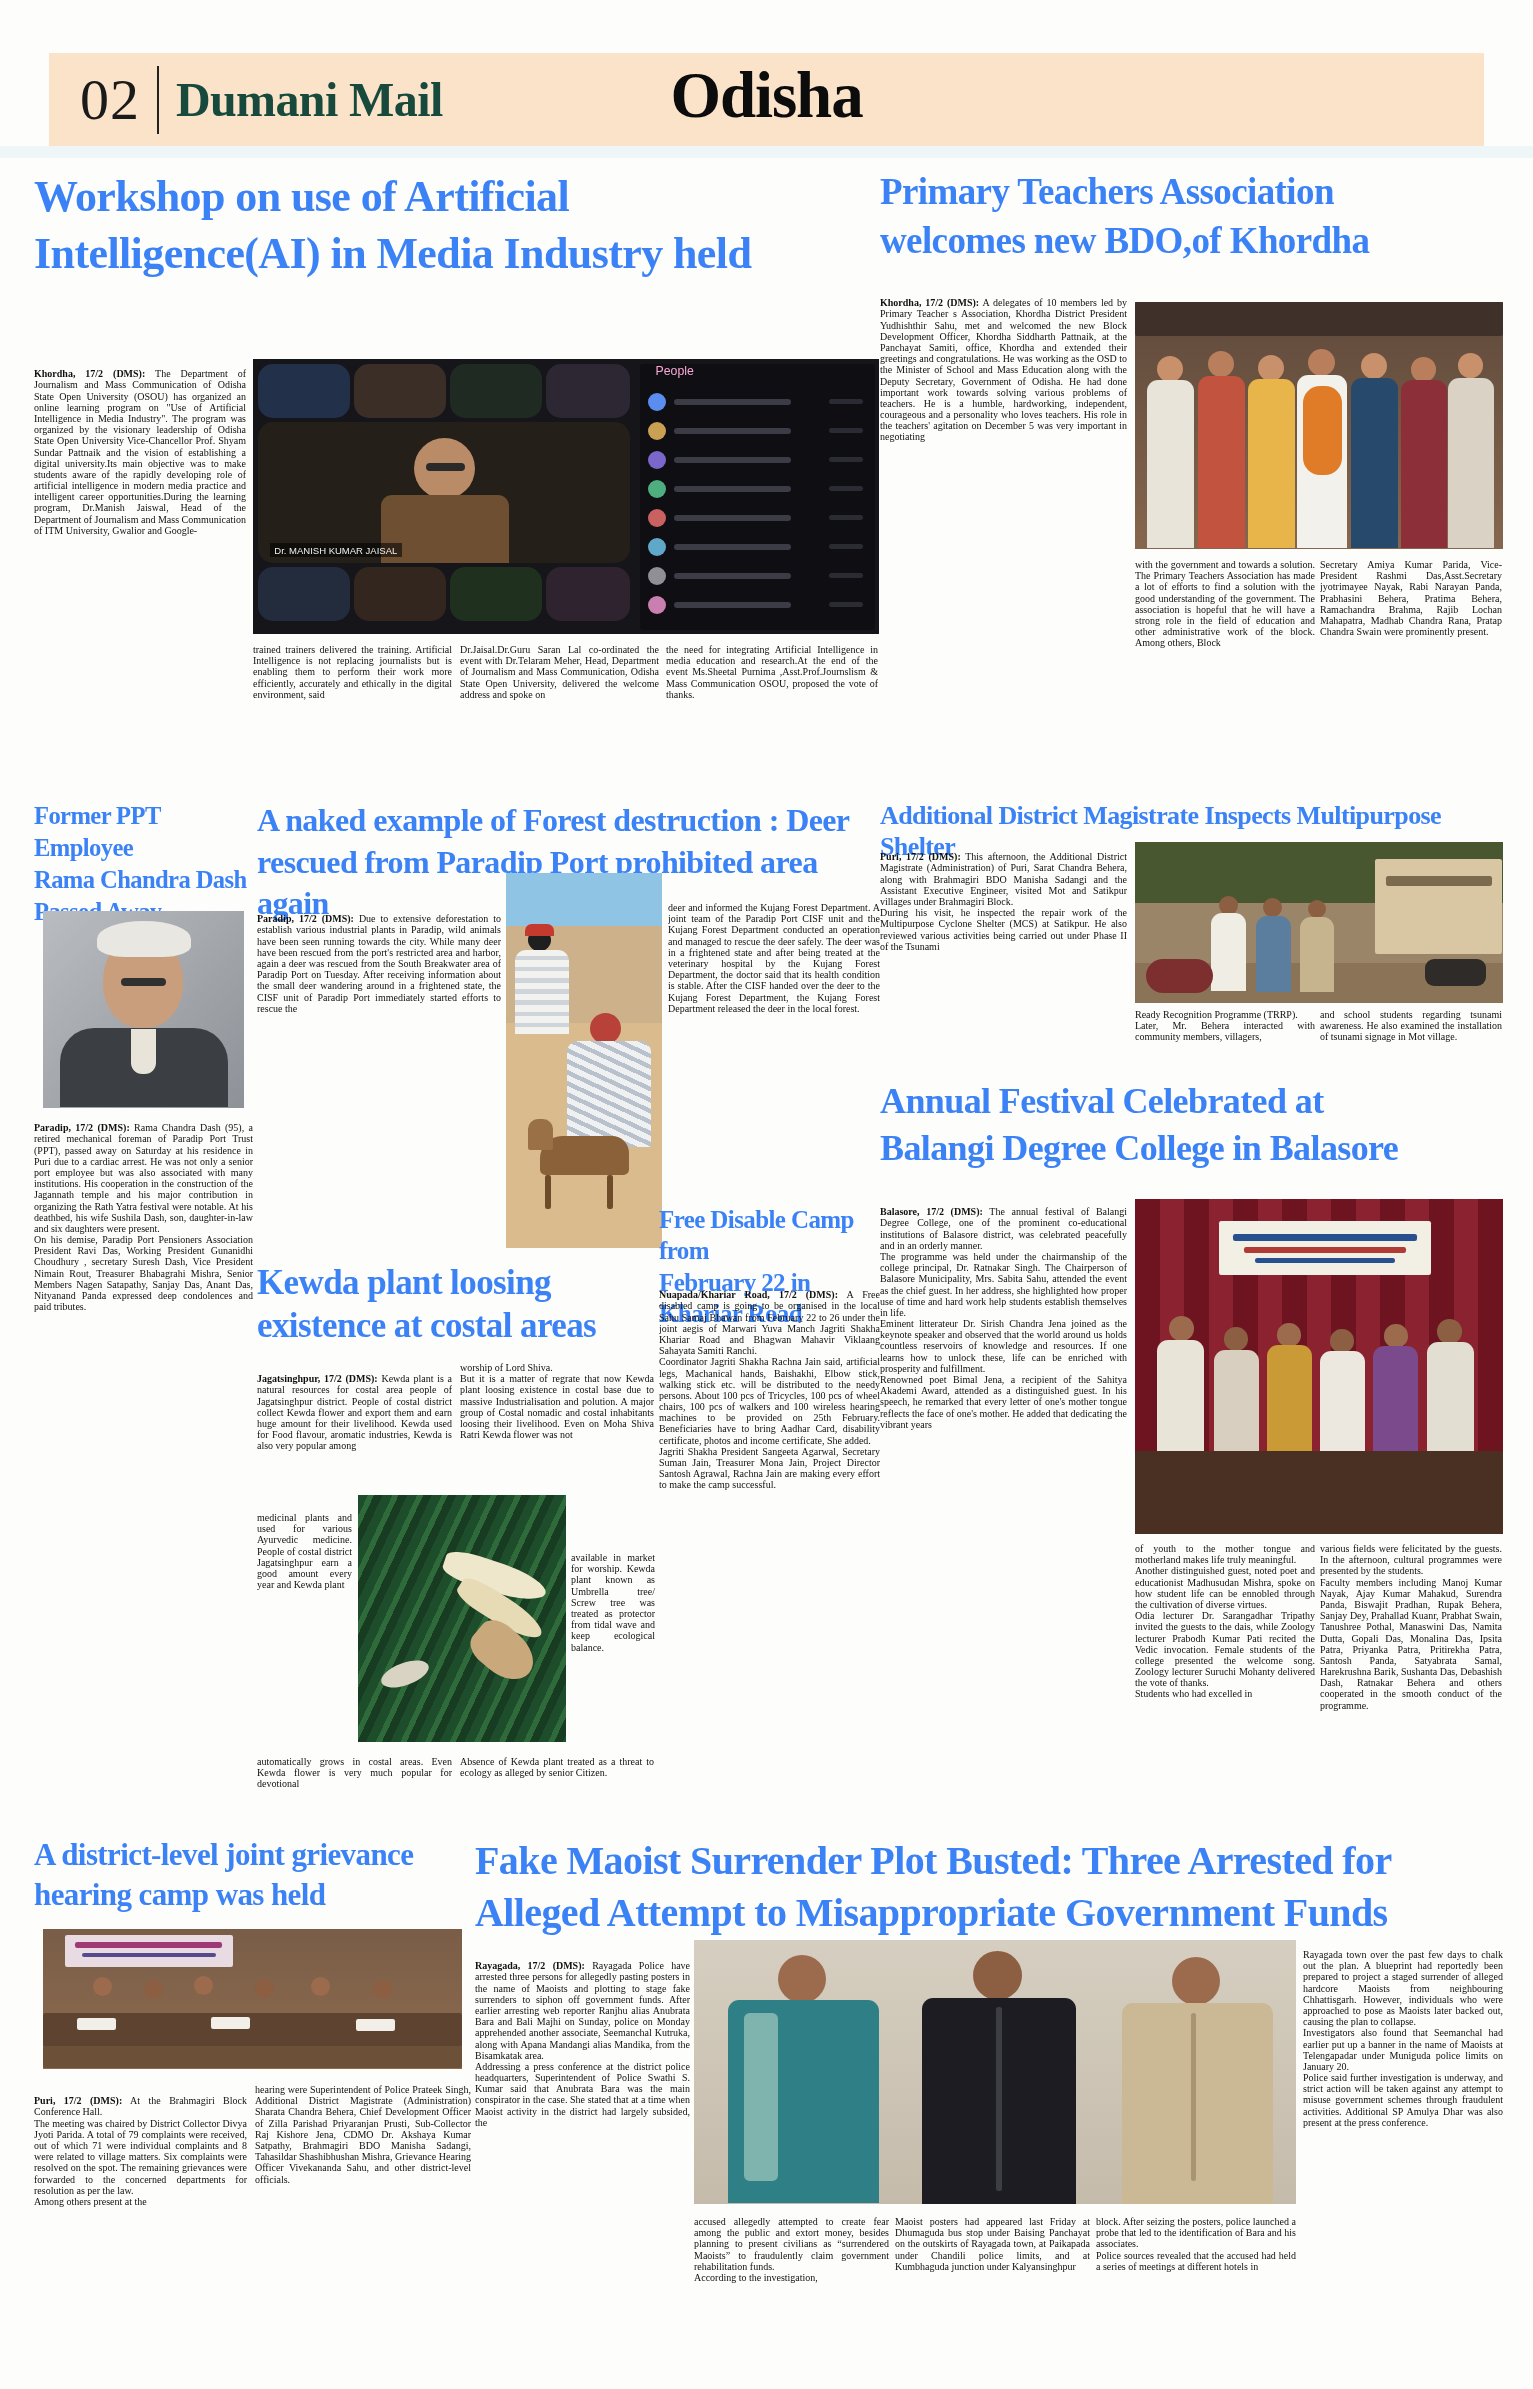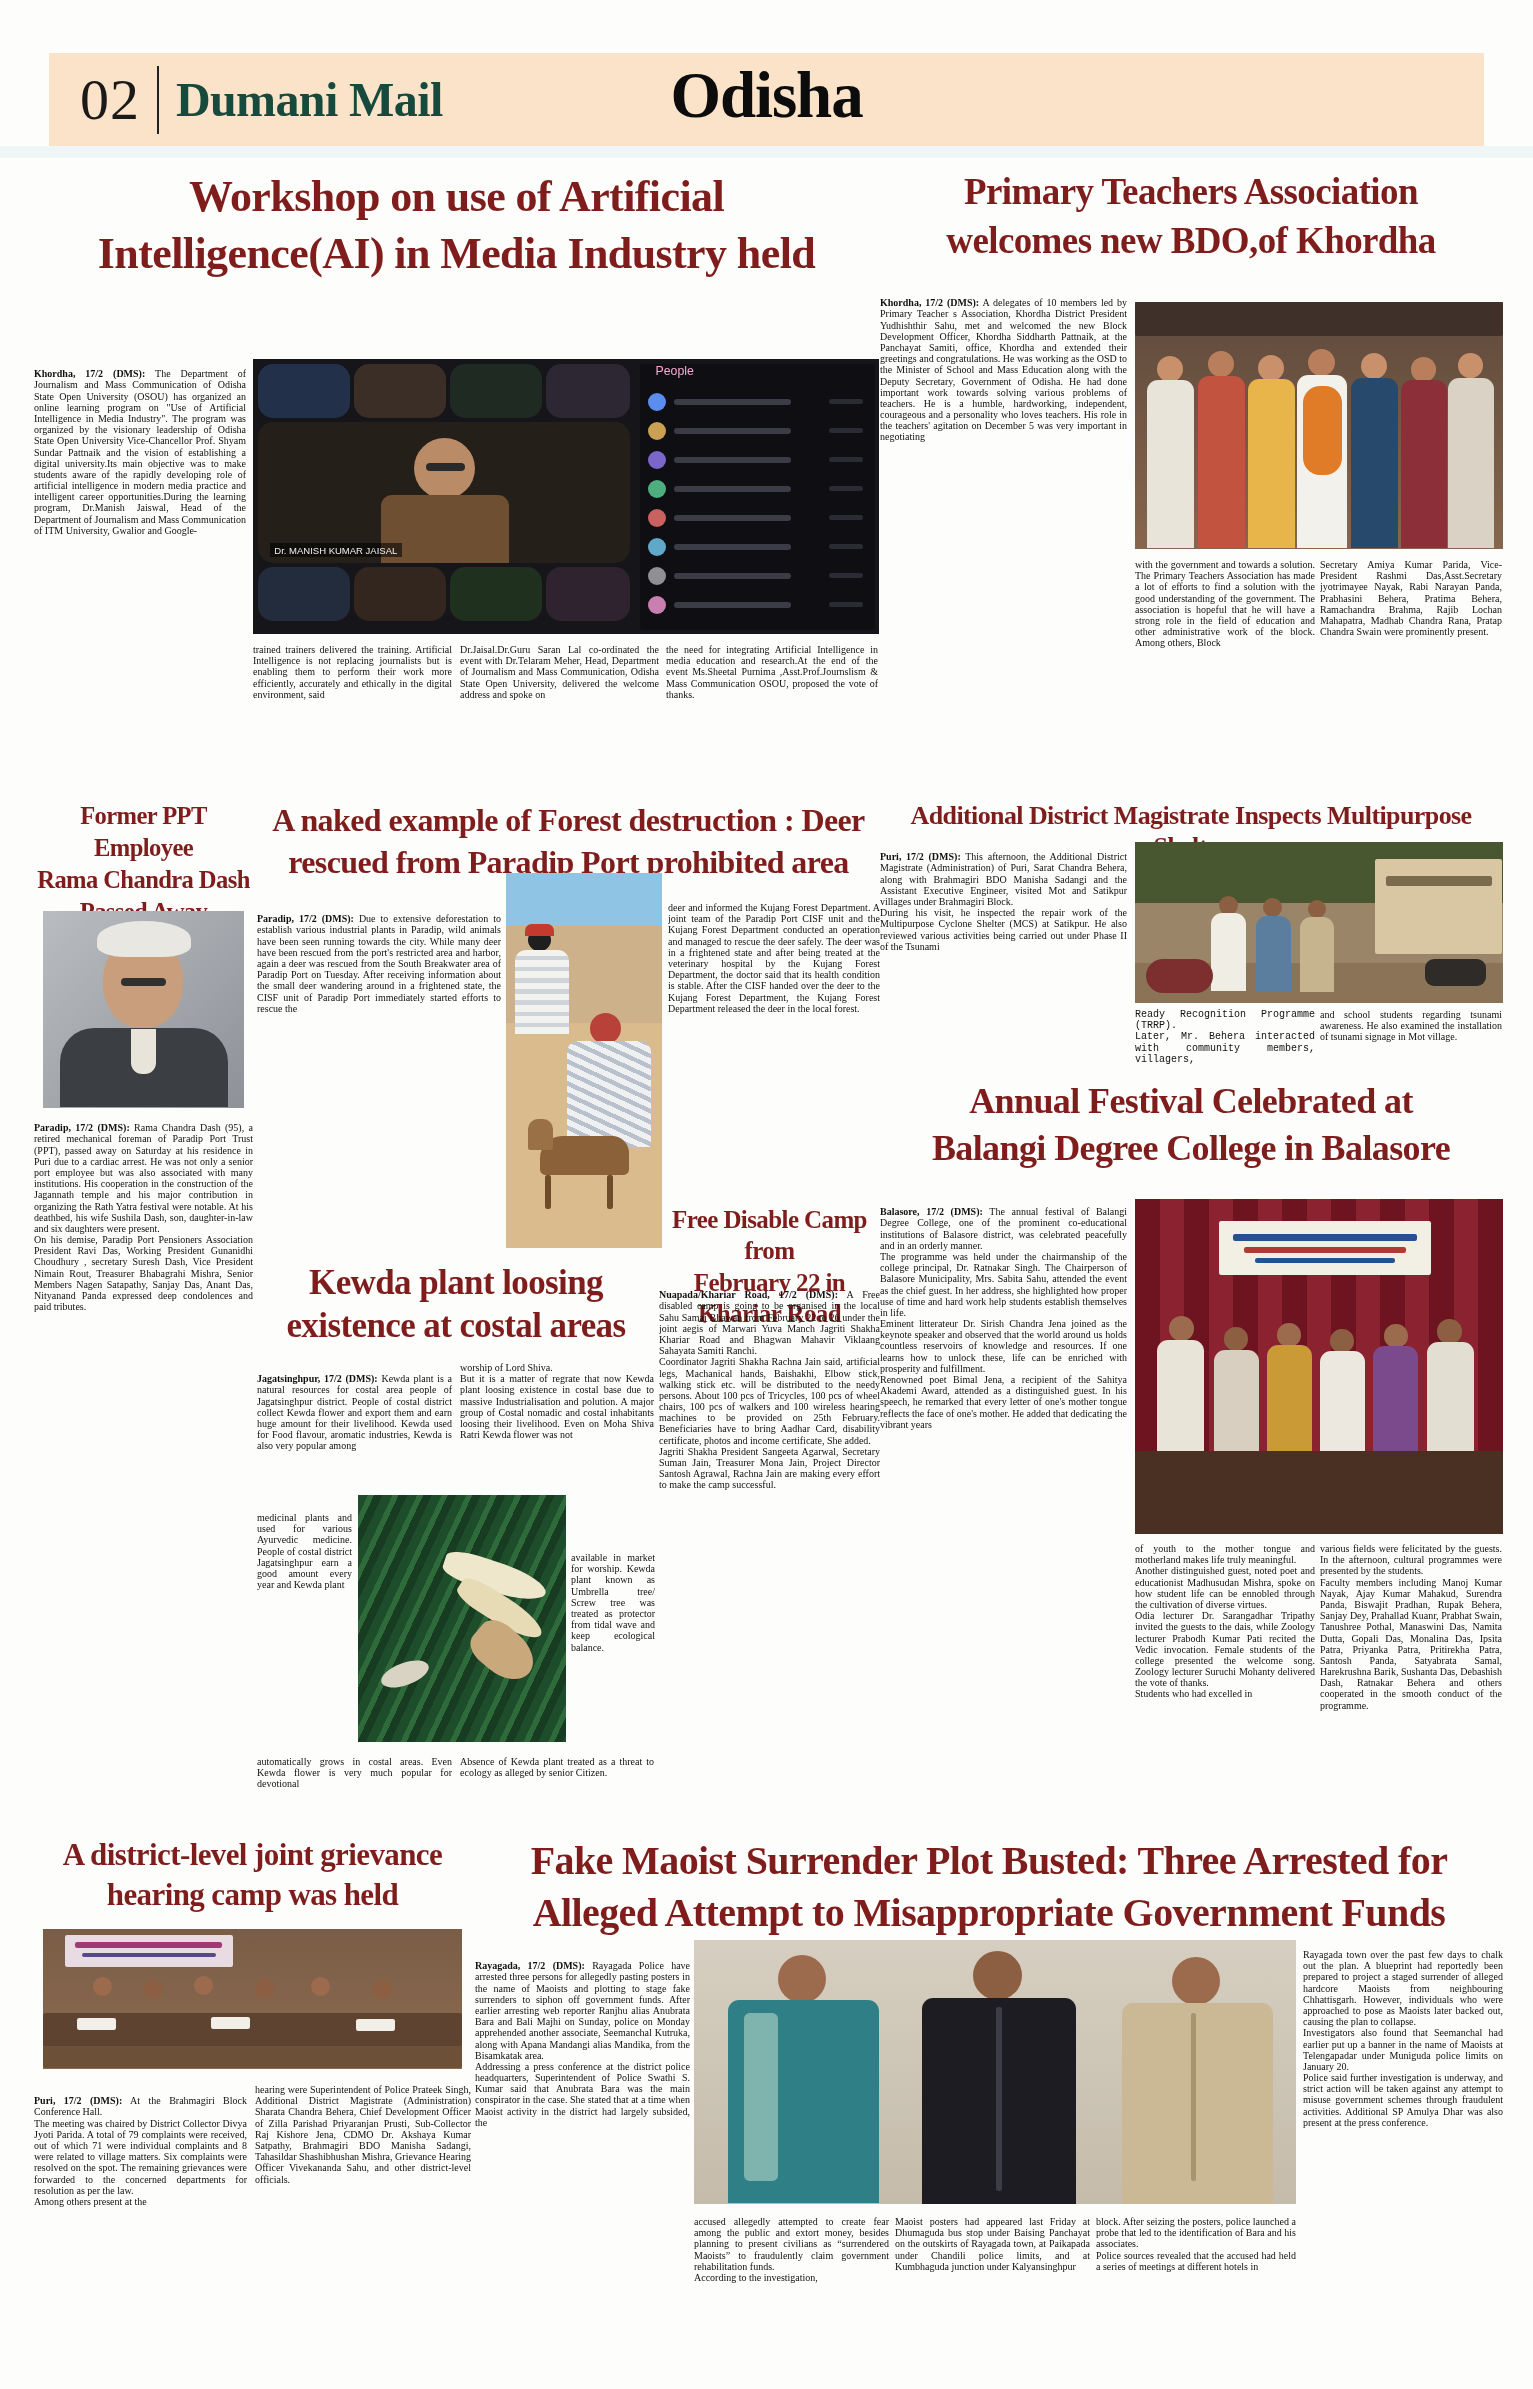"Workshop on use of Artificial" .h1 { color: #7f1d1d -> #3b82f6; text-align: center -> none }
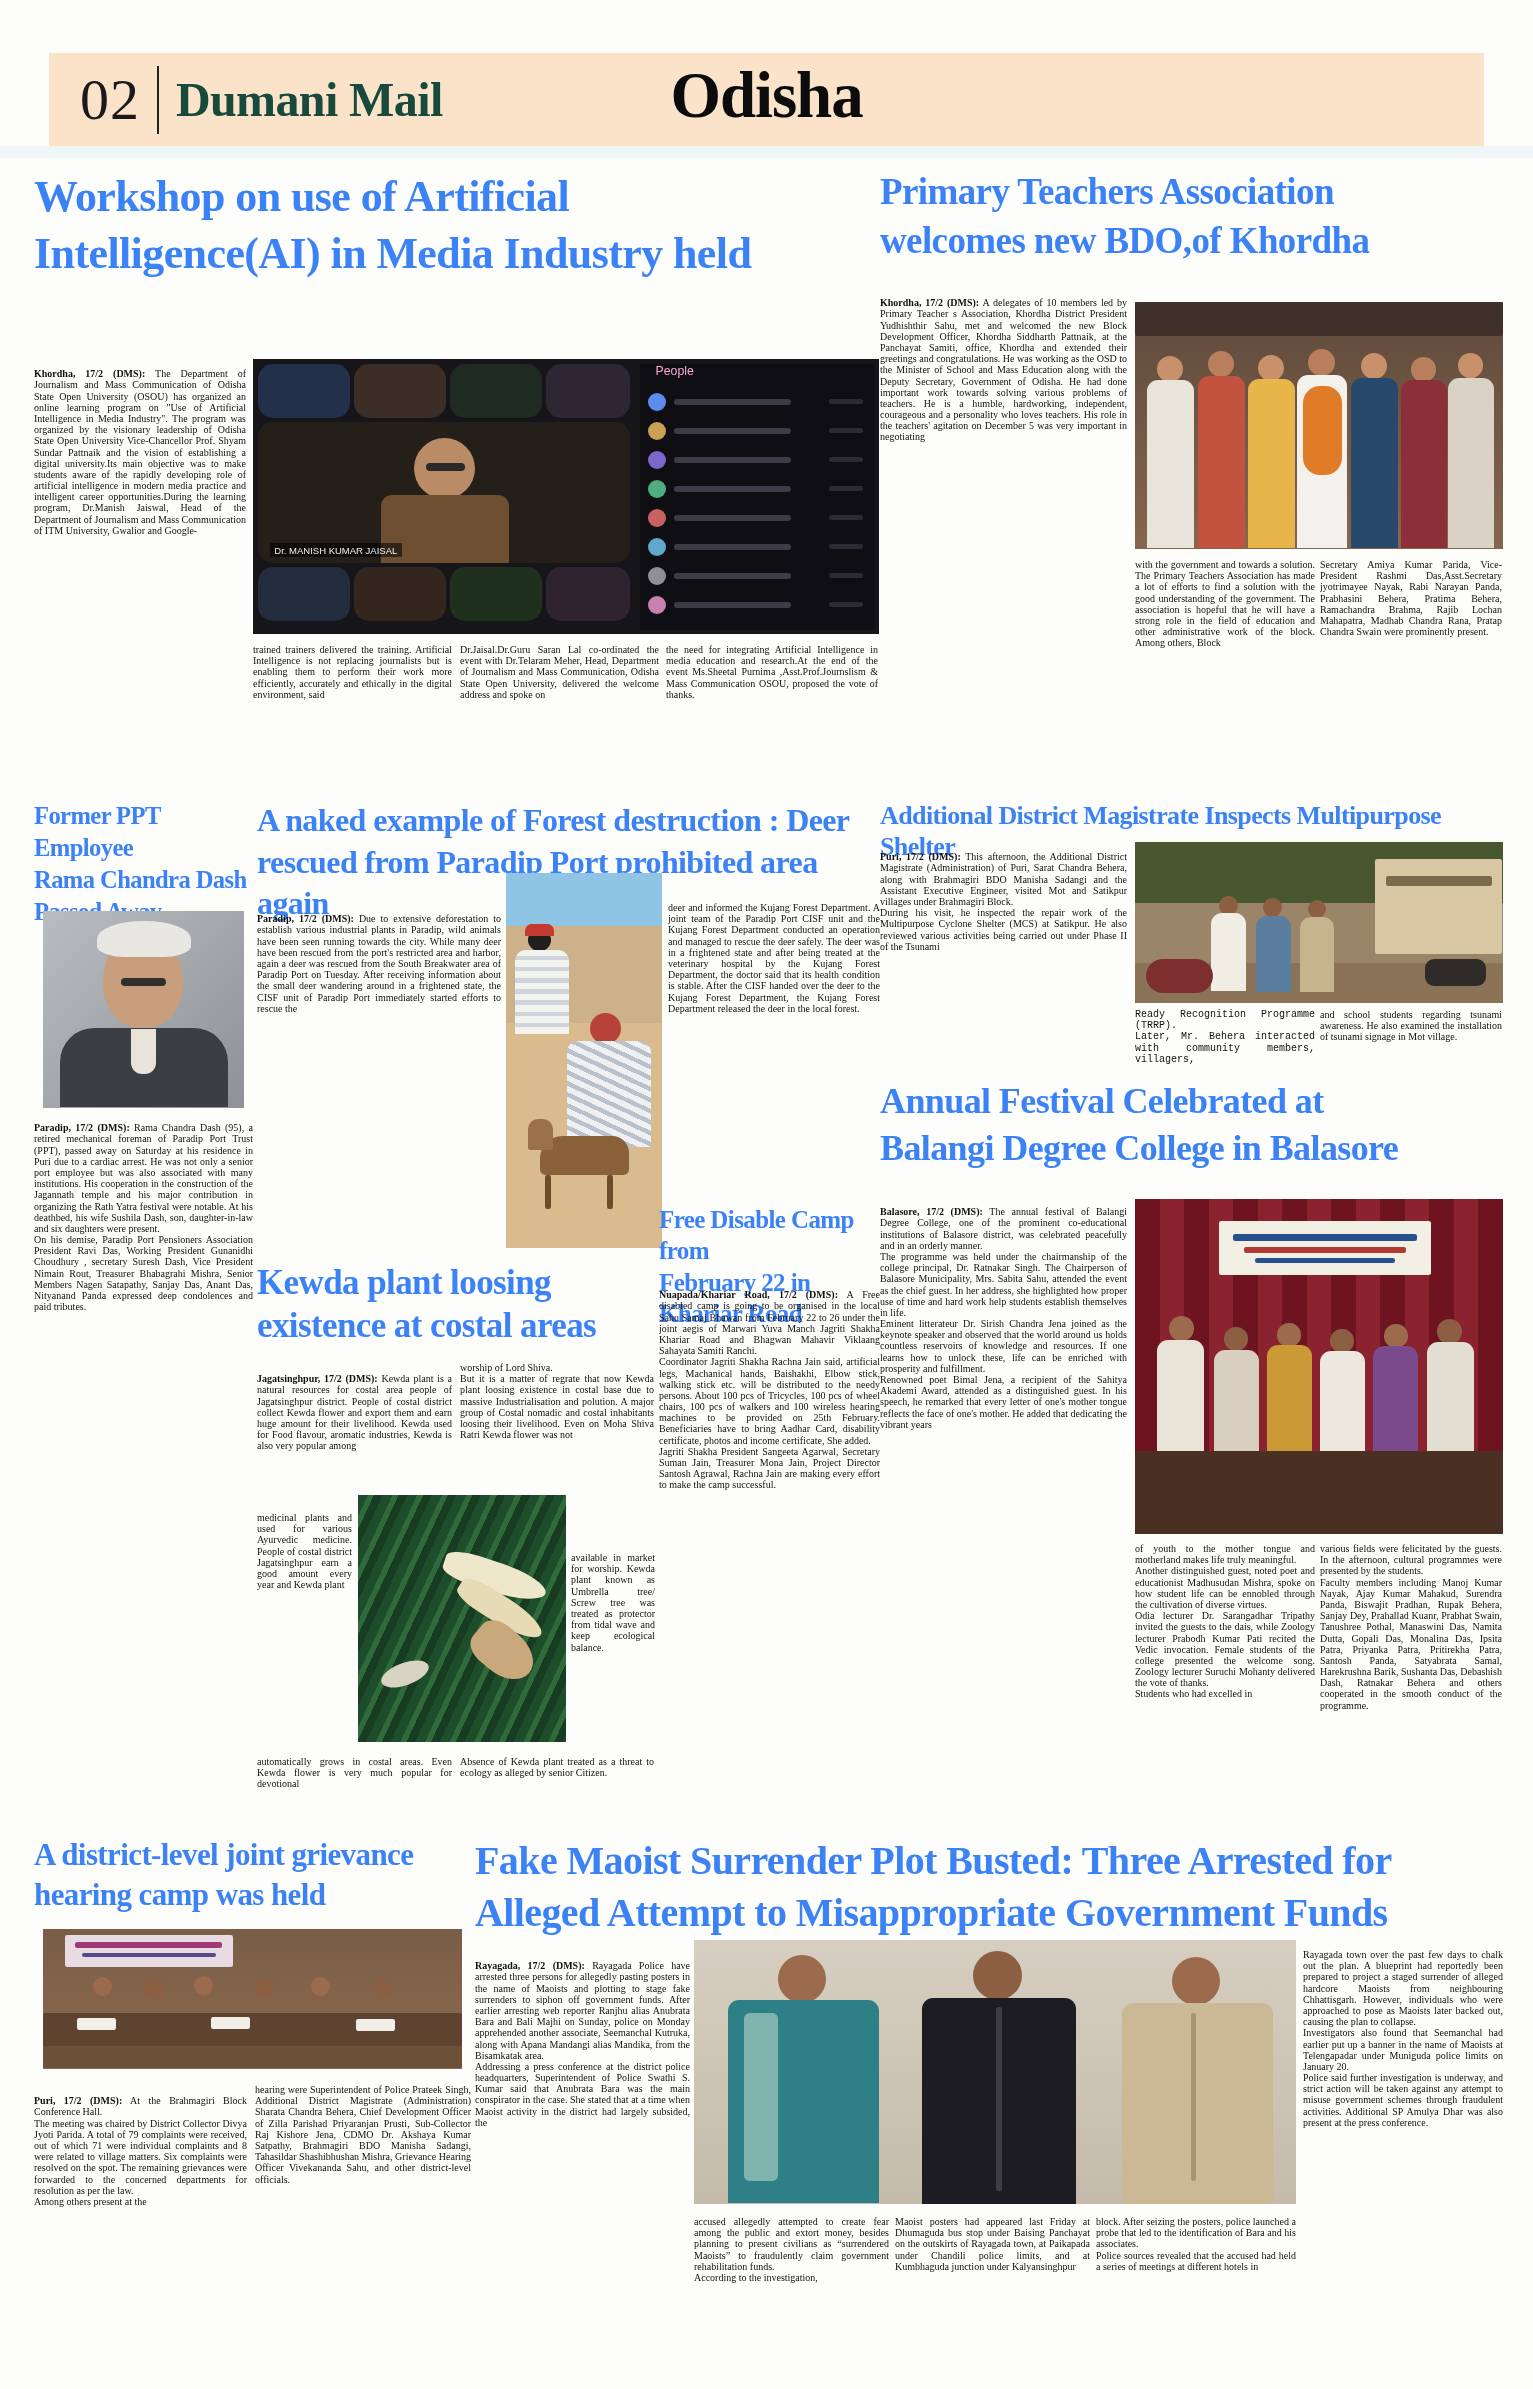"Ready Recognition Programme (TRRP)." div.bd { font-family: Liberation Mono, monospace -> none }
